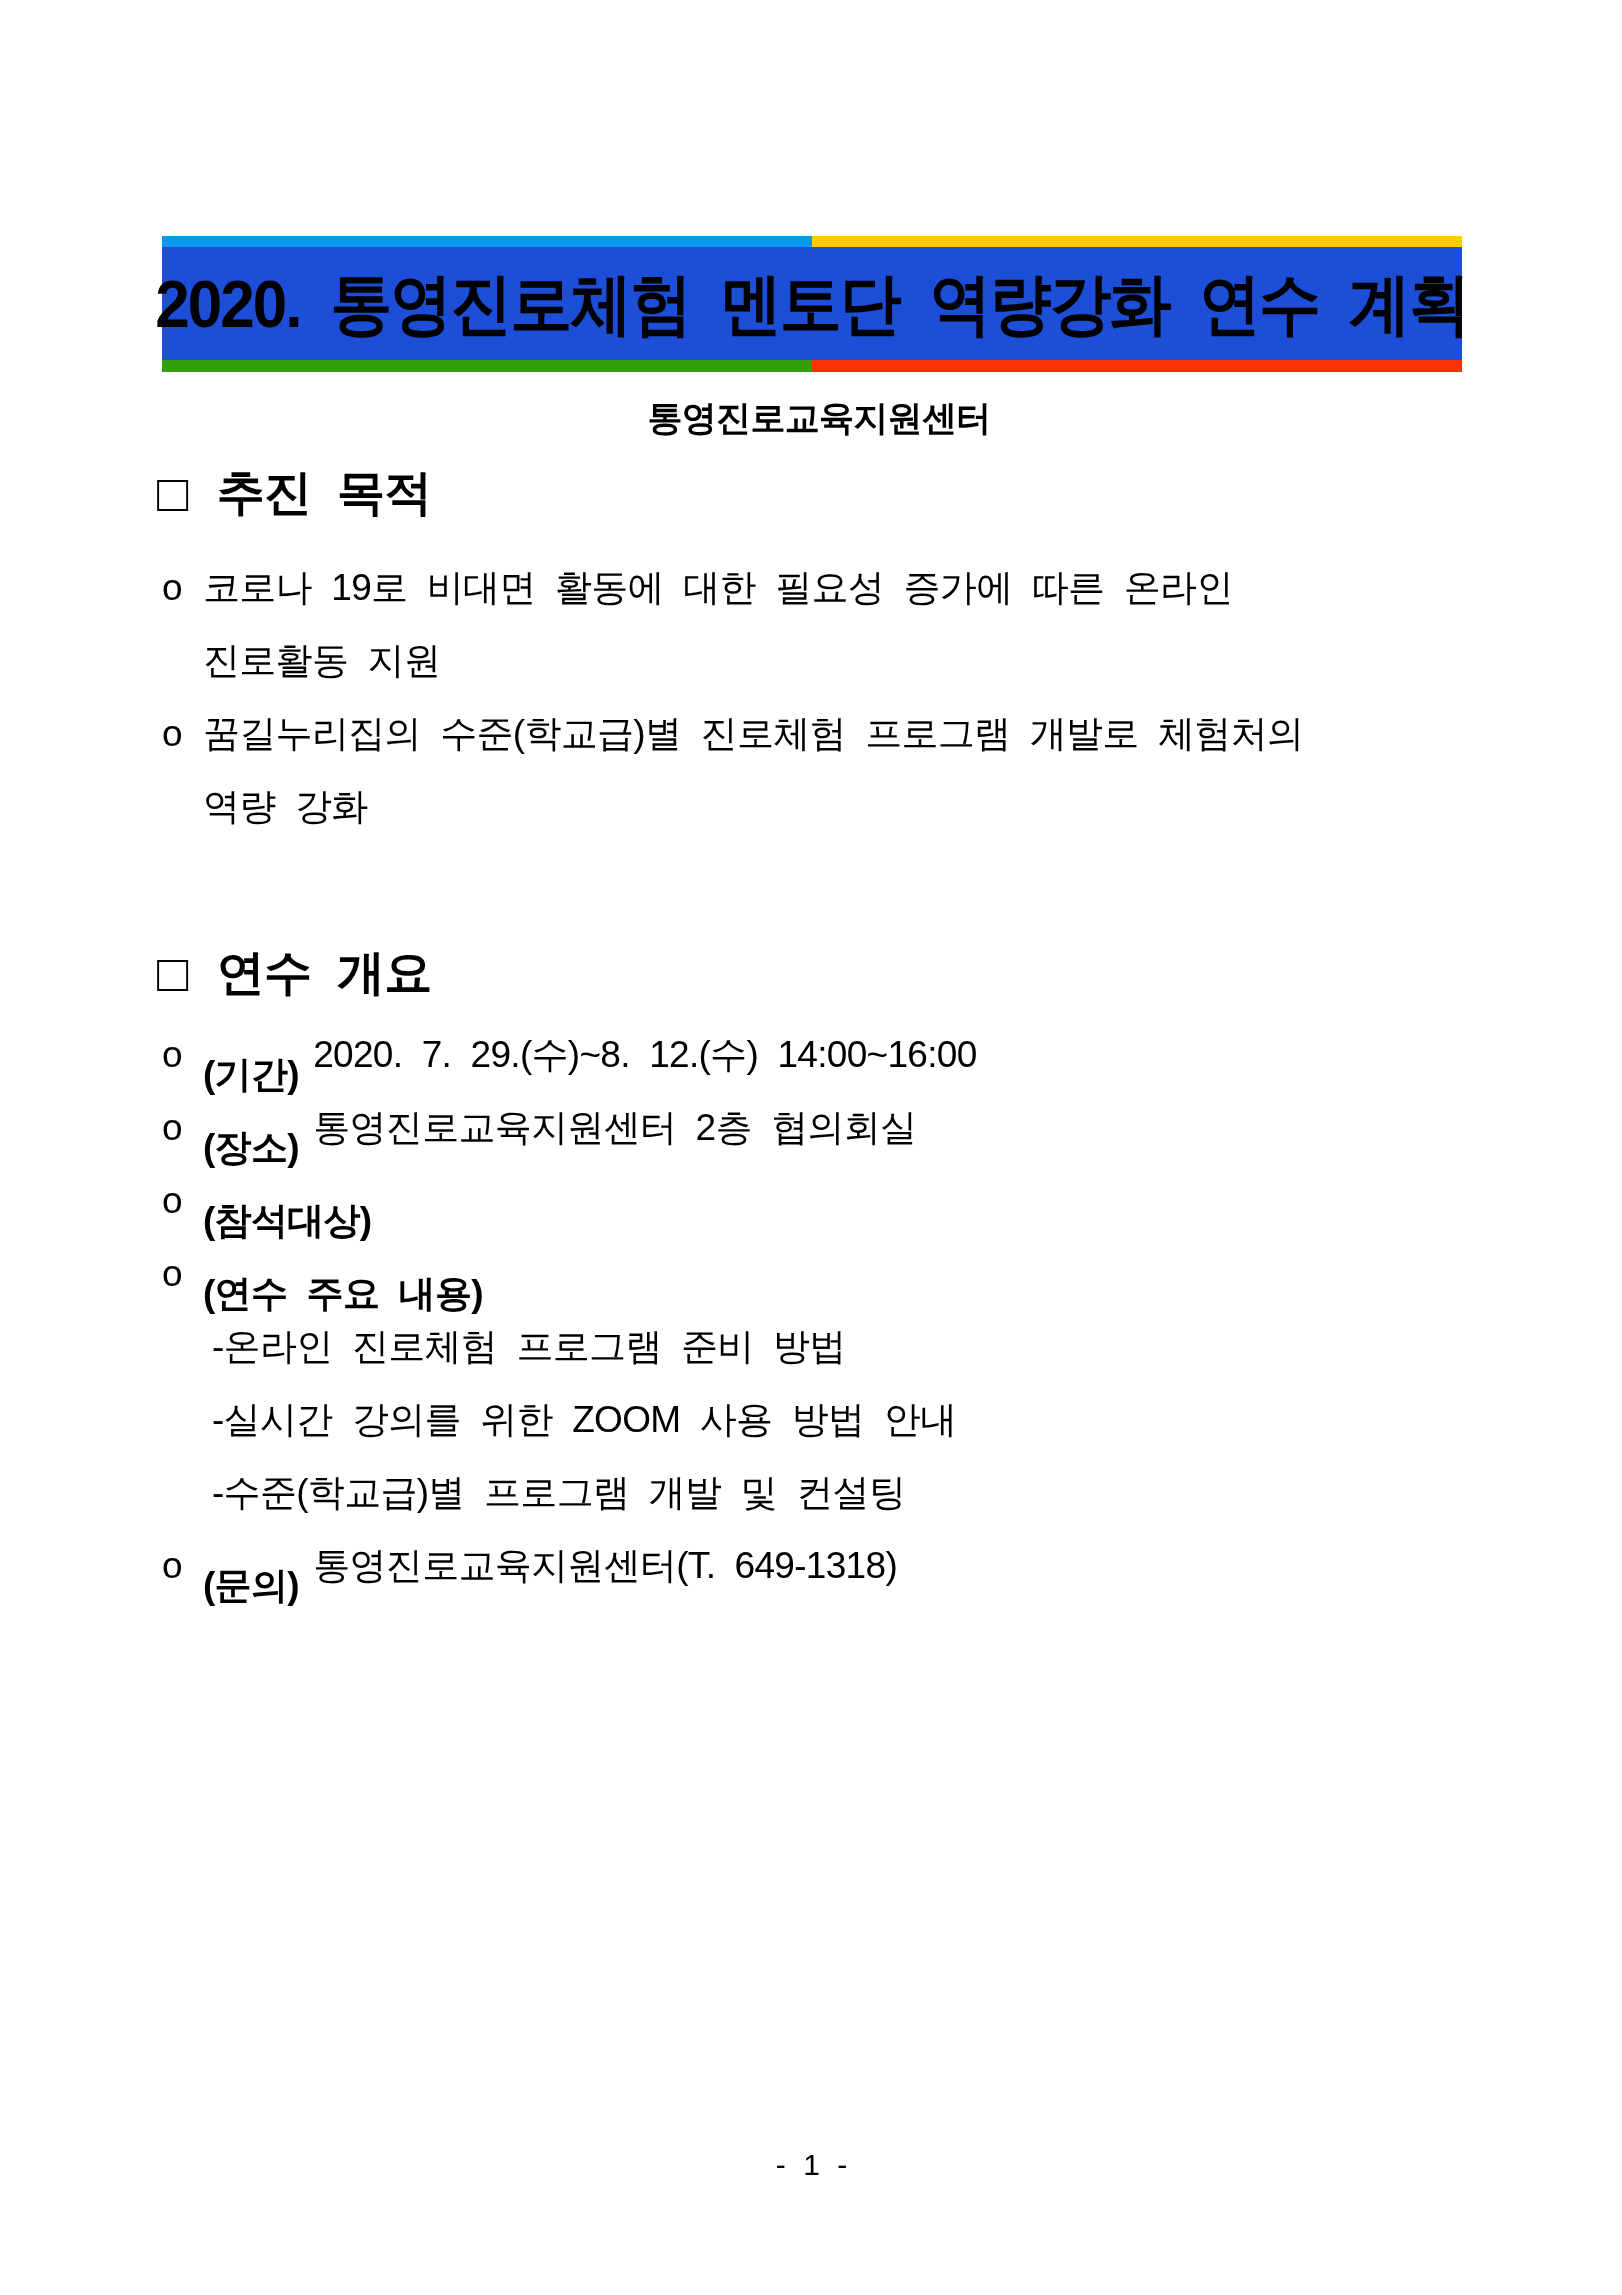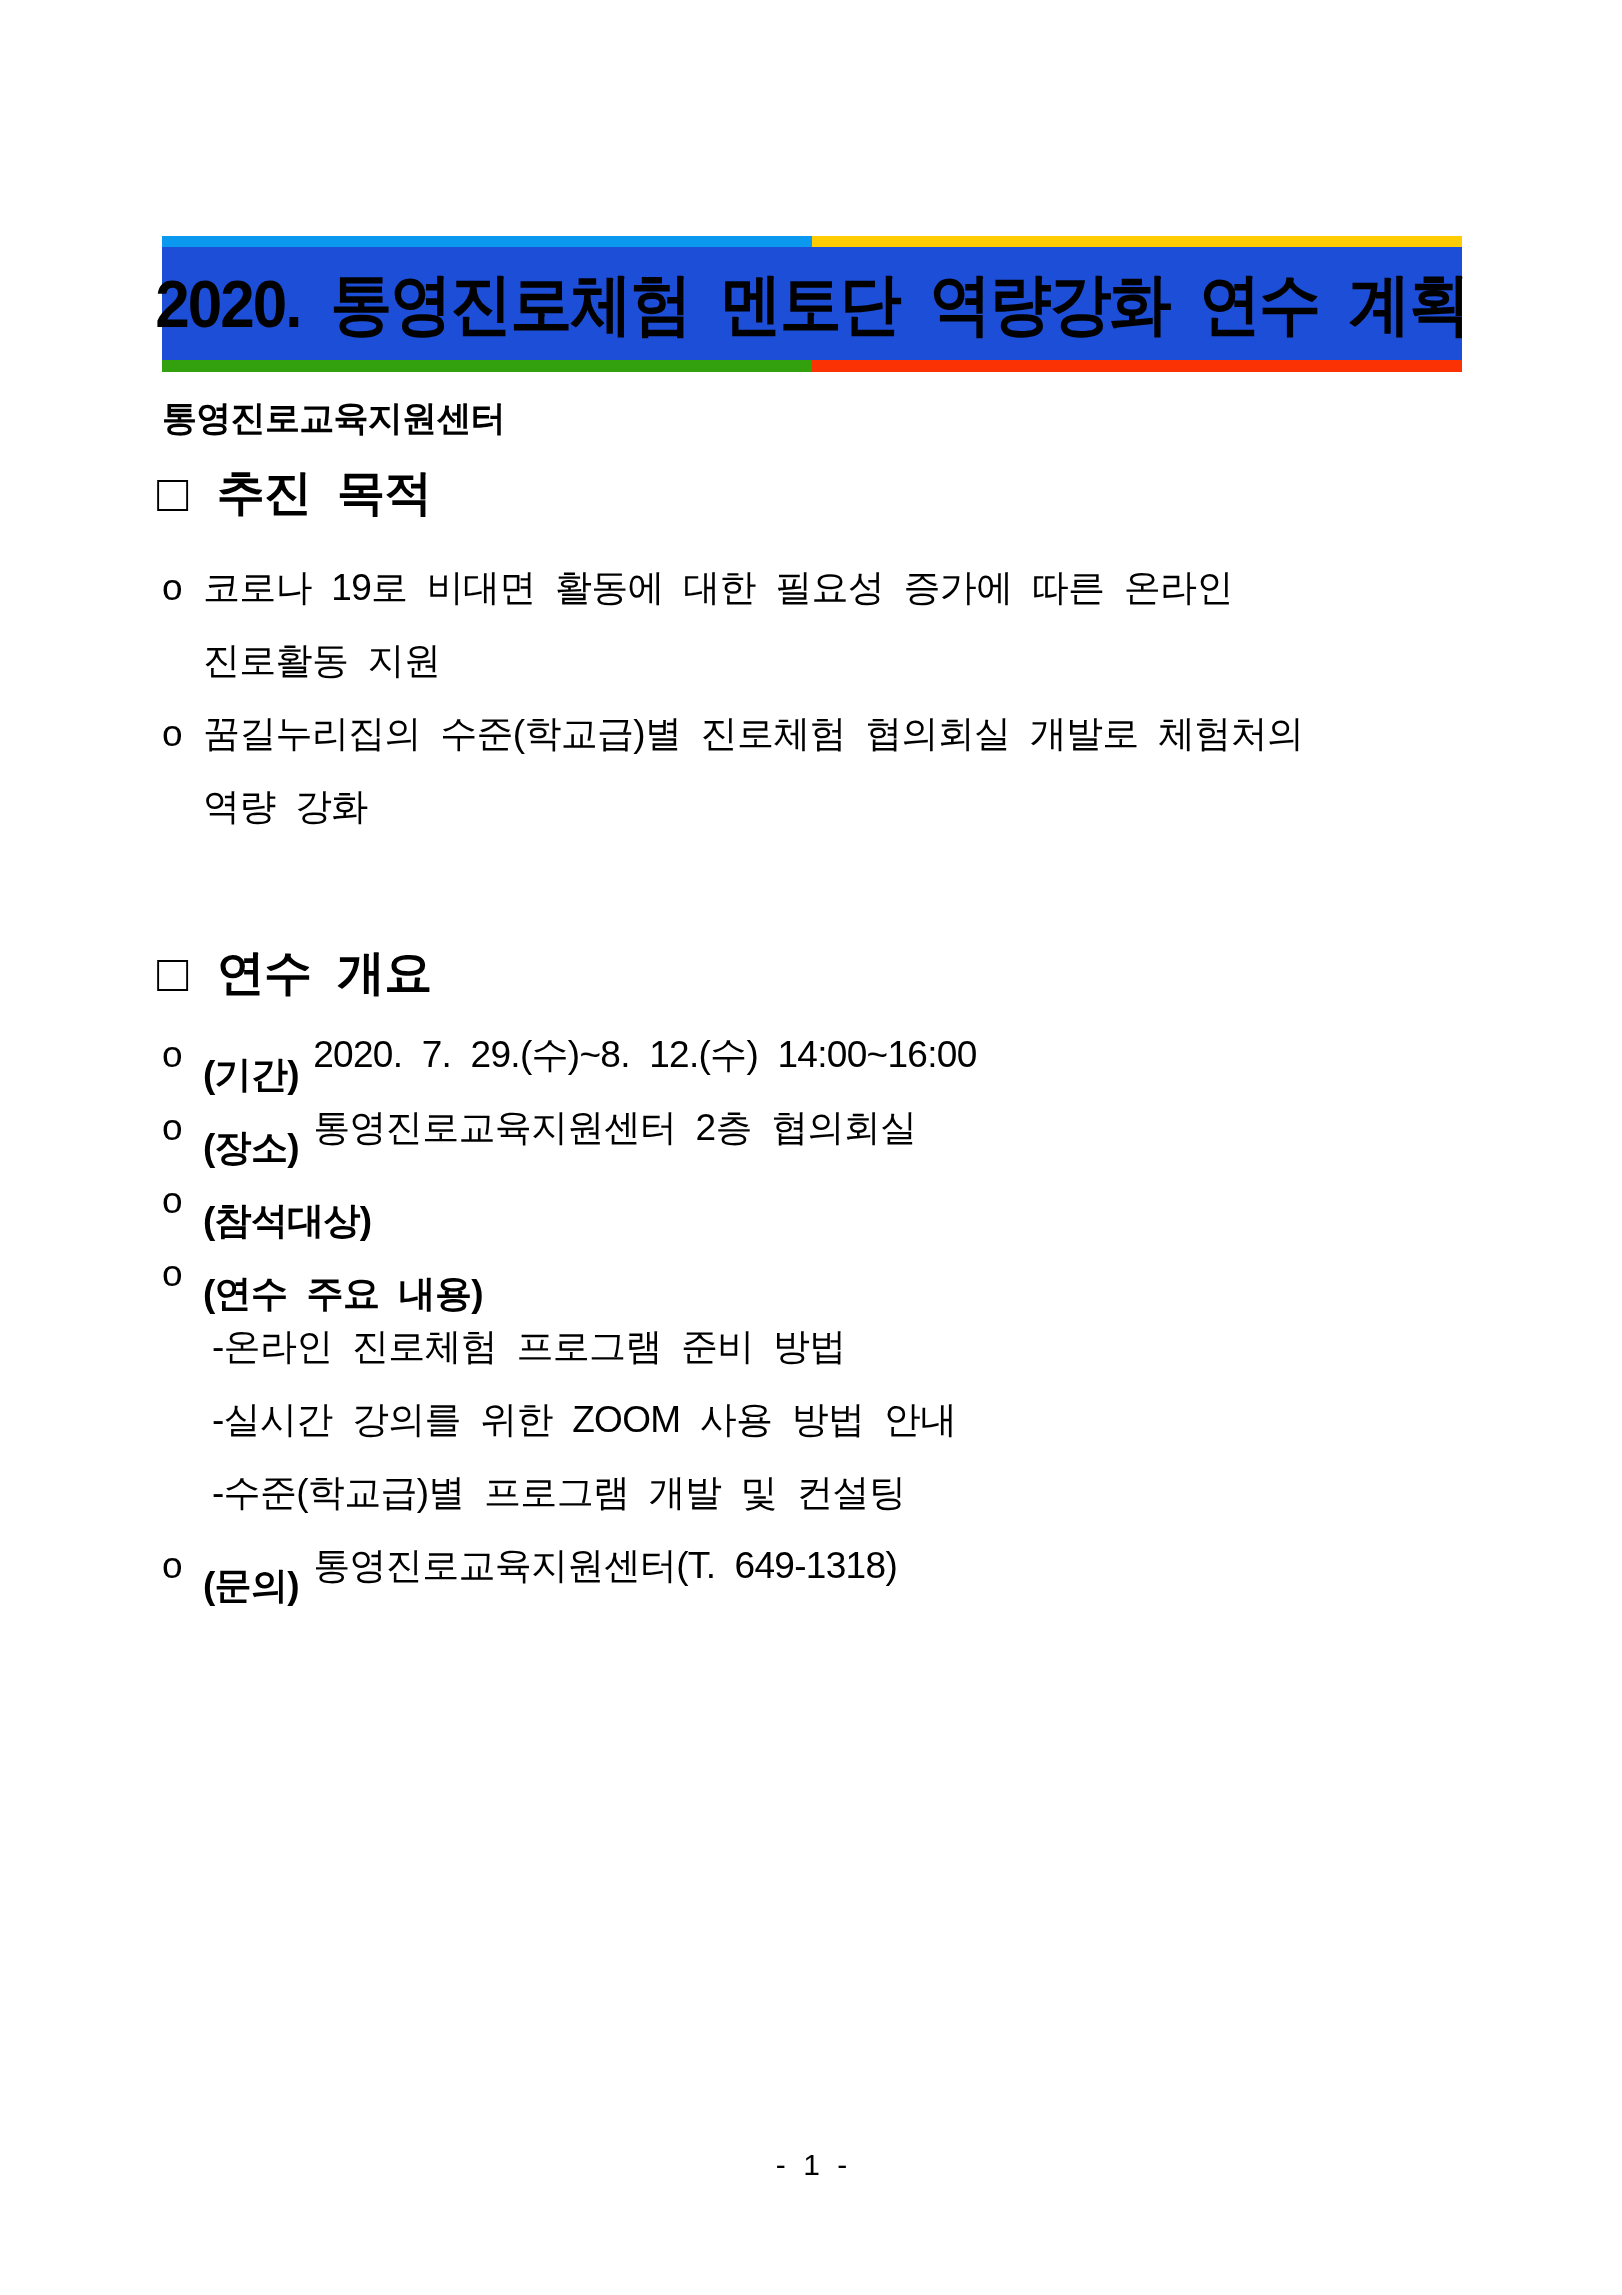"통영진로교육지원센터" .subtitle { text-align: left -> center }
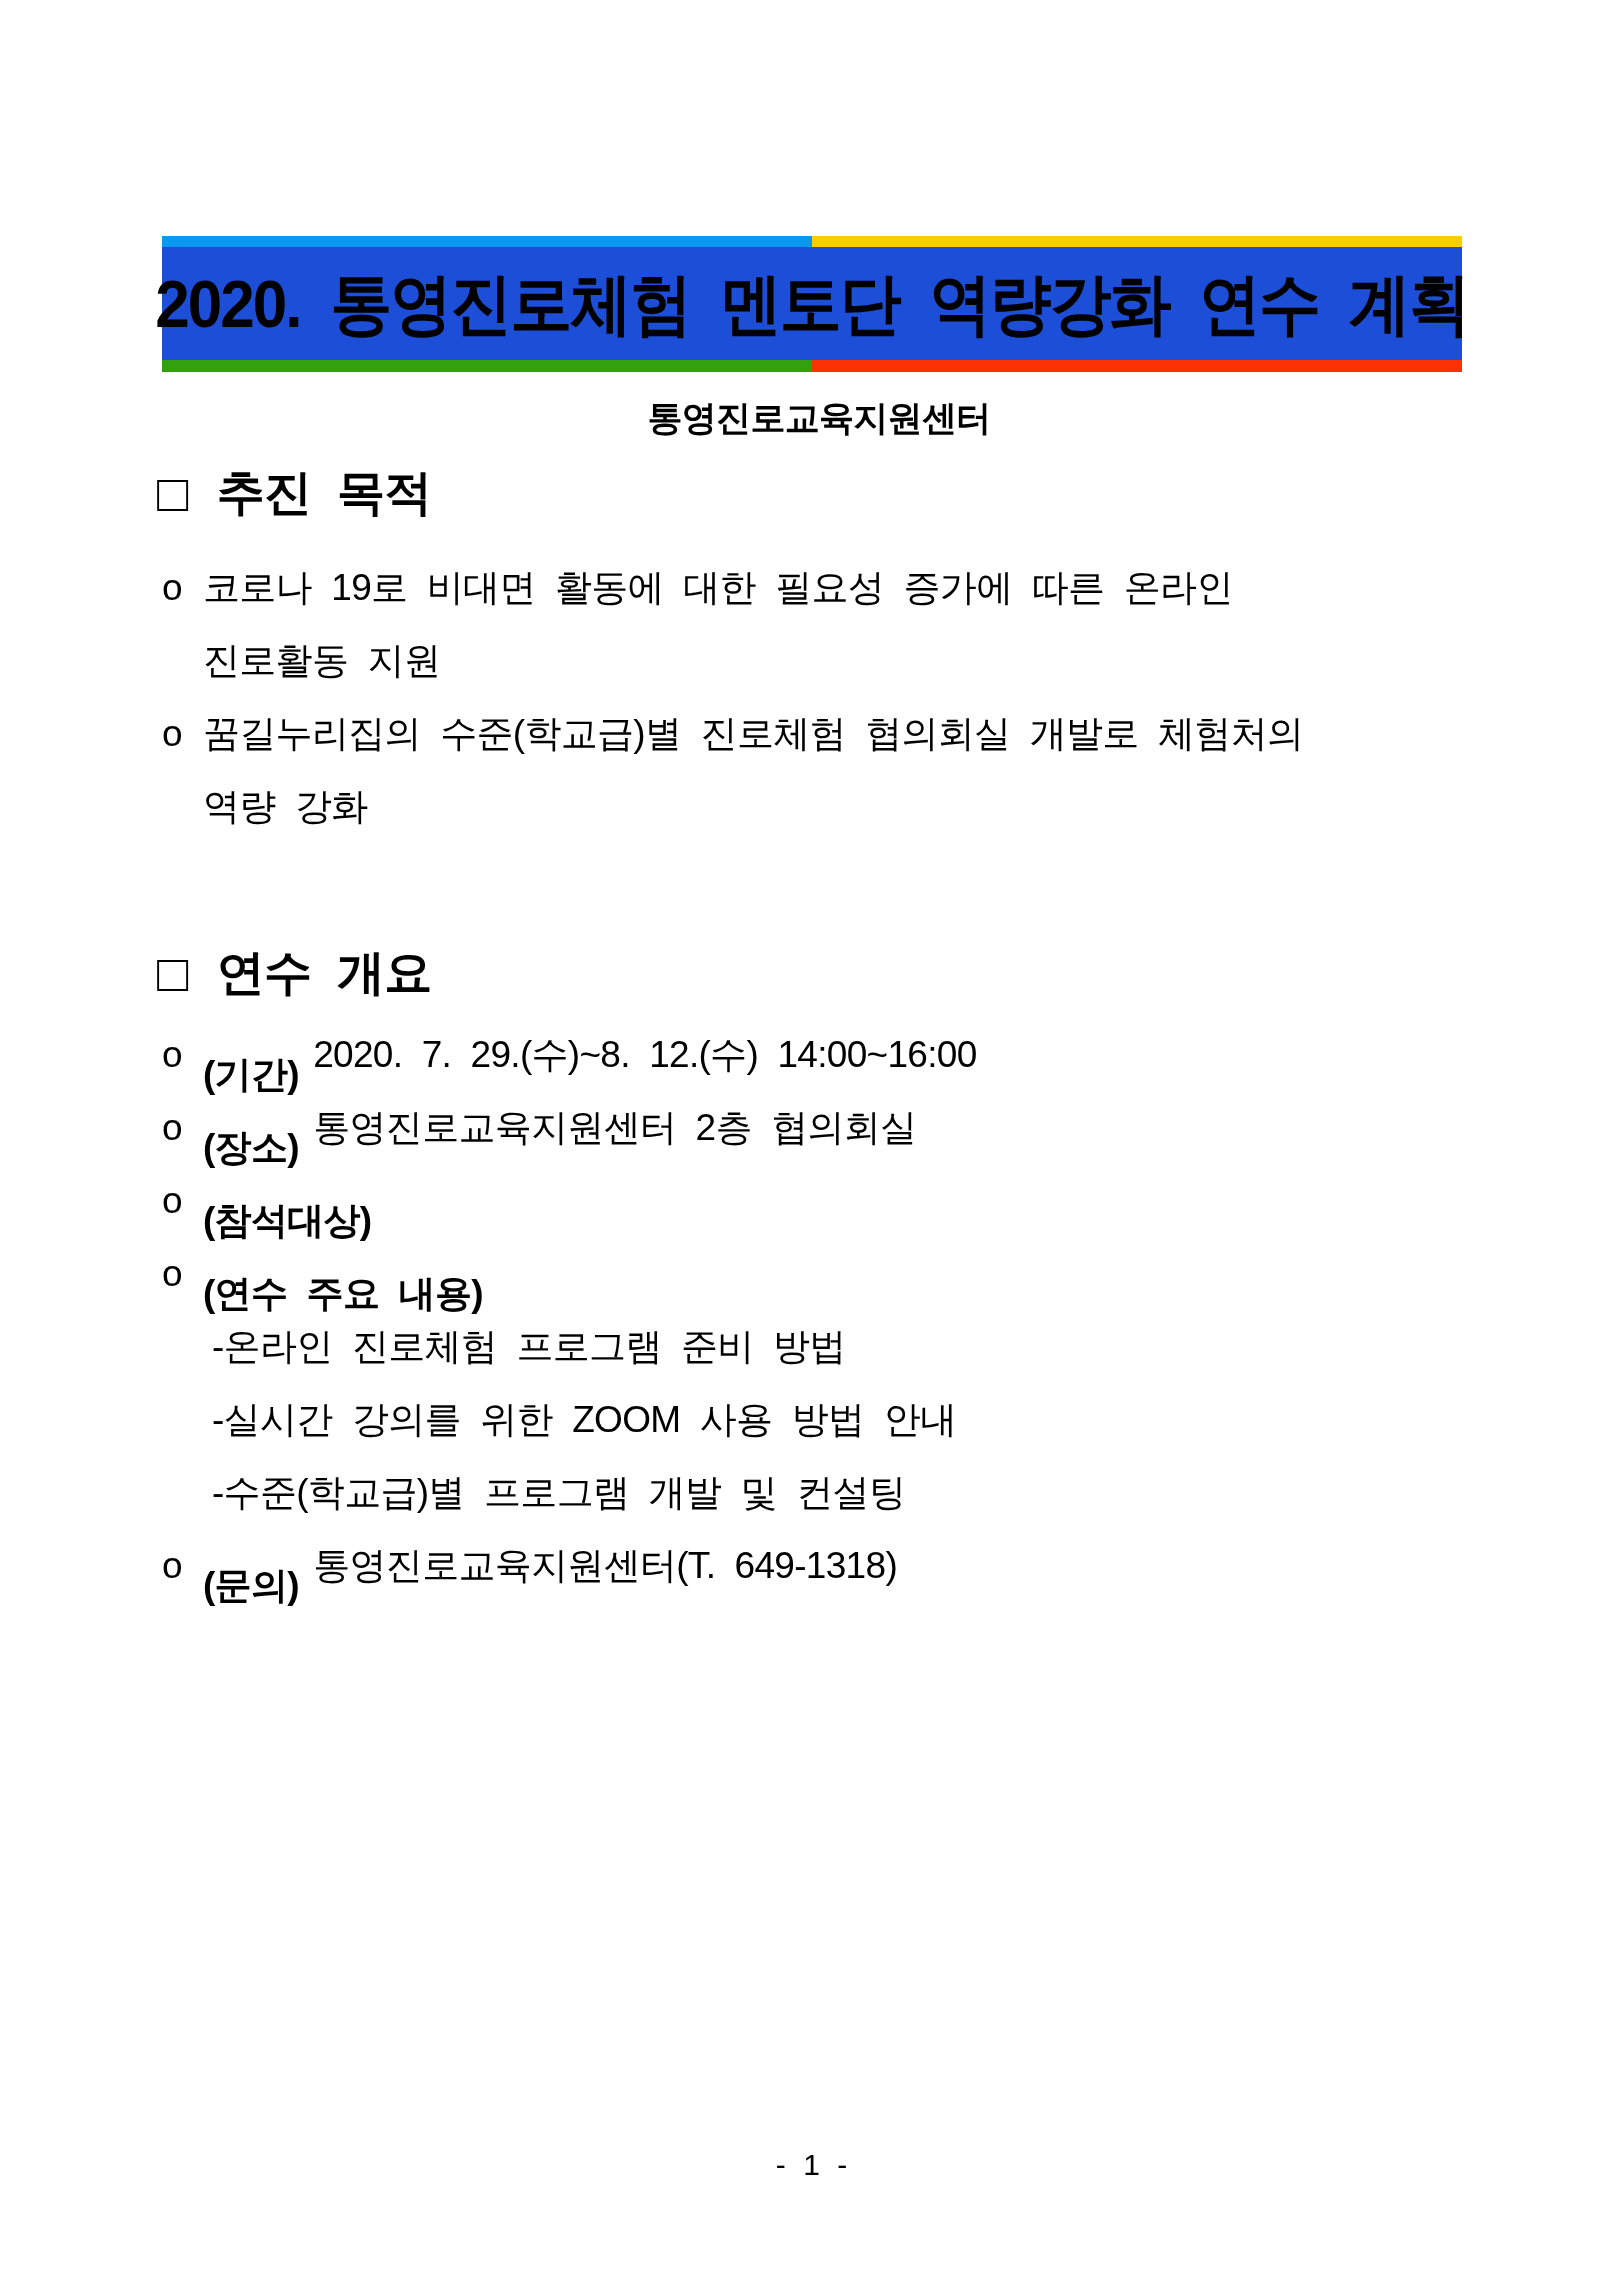"꿈길누리집의 수준(학교급)별 진로체험 협의회실 개발로" span.txt { text: 협의회실 -> 프로그램 }
